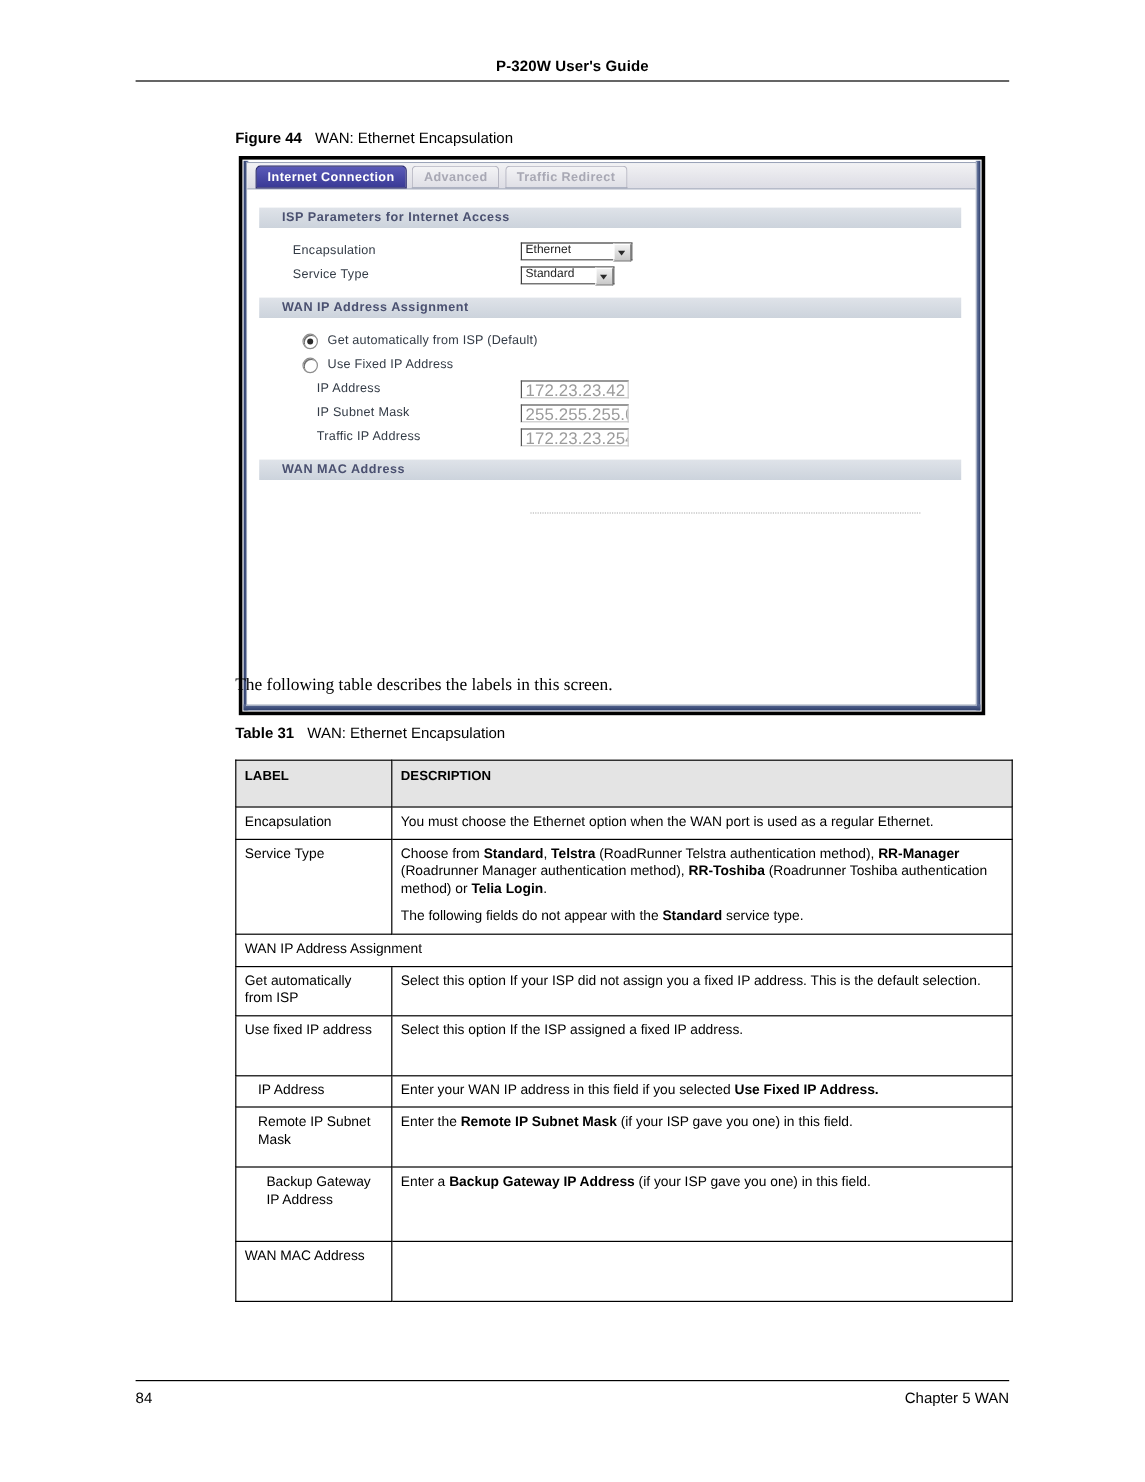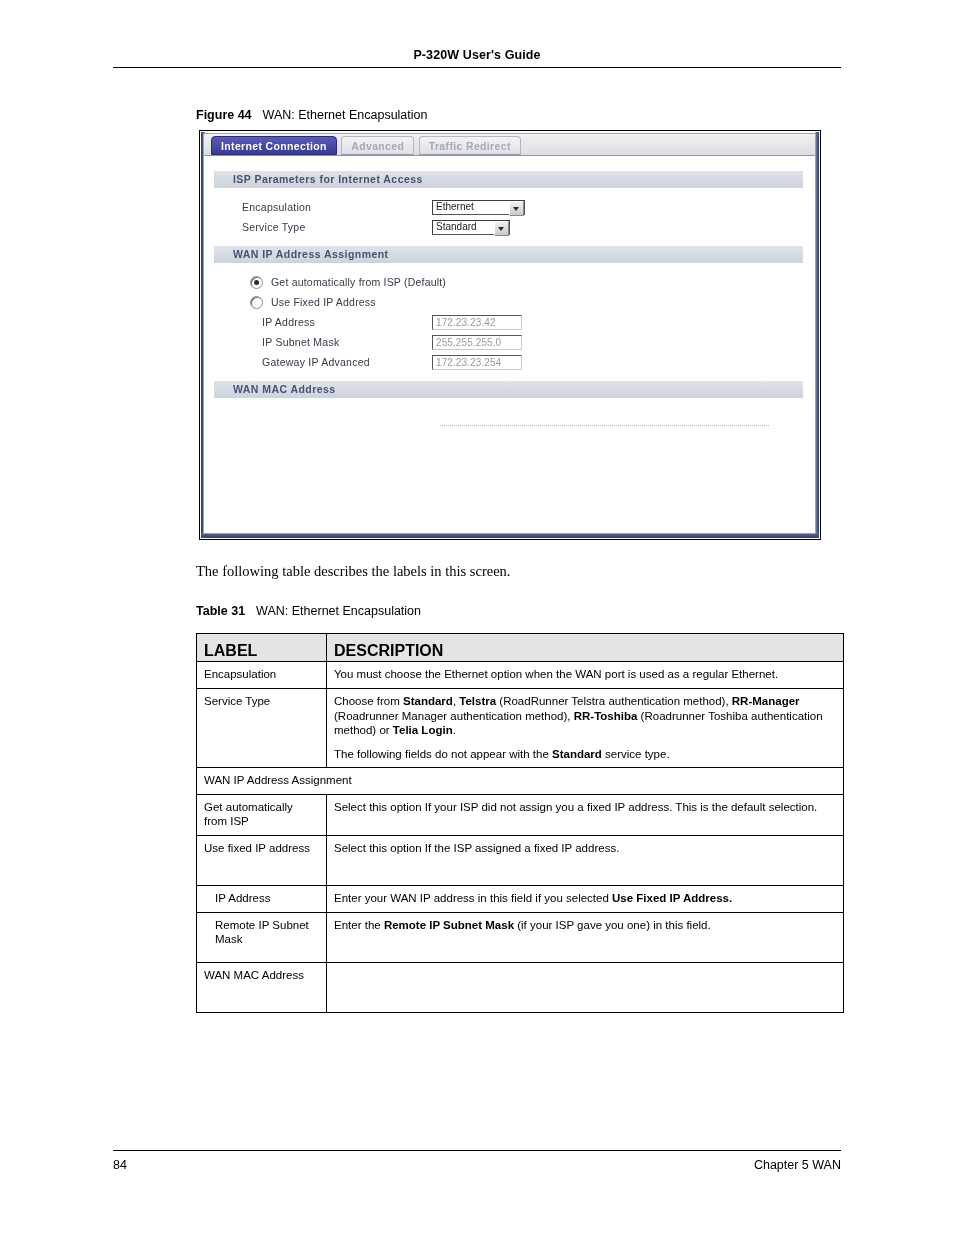"Internet Connection Advanced Traffic" .shot { border: 1px solid #000000 -> 3px solid #000000; height: 410px -> 466px }
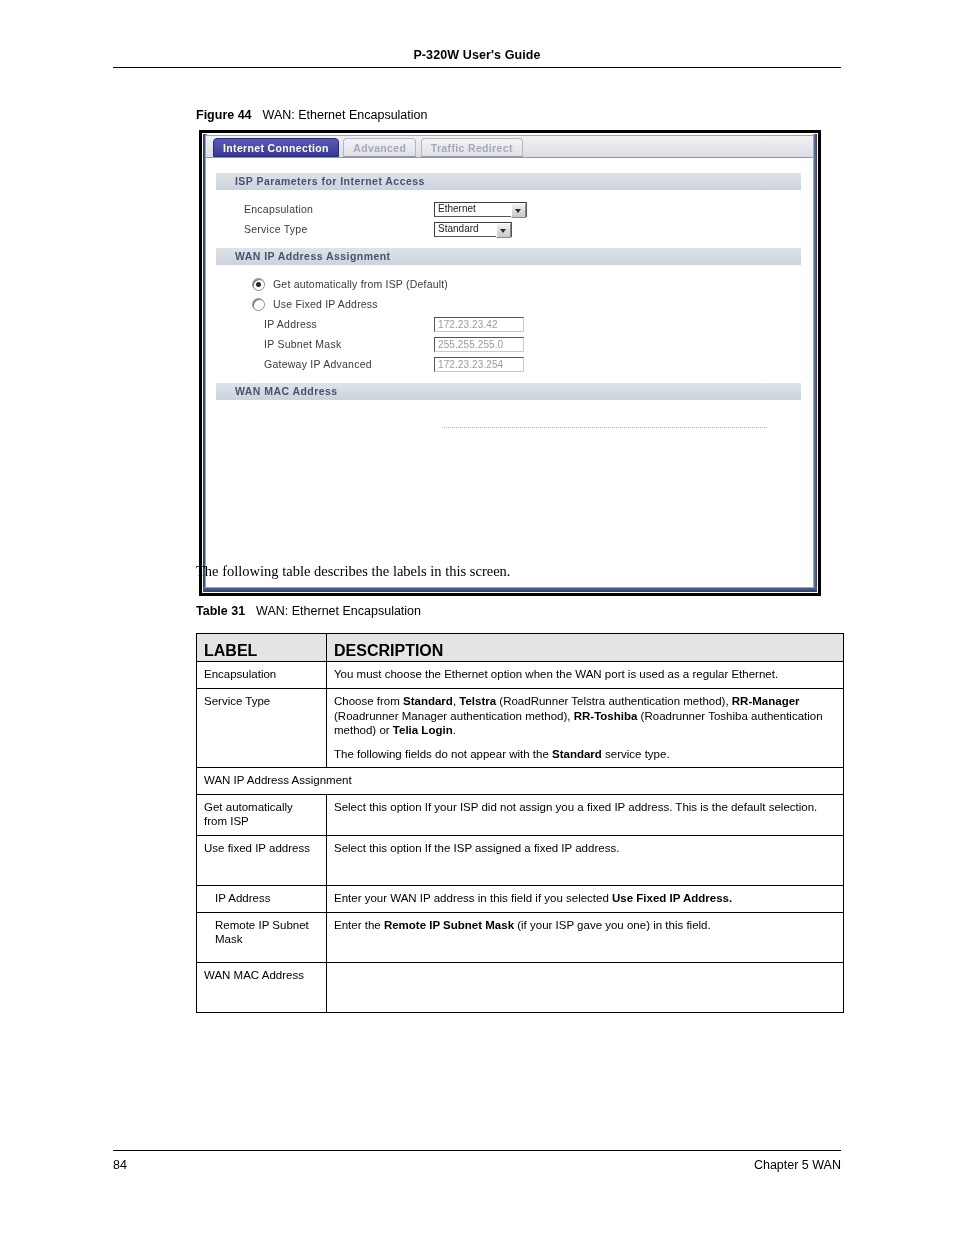"172.23.23.42" .tinput { font-size: 10px -> 14px }
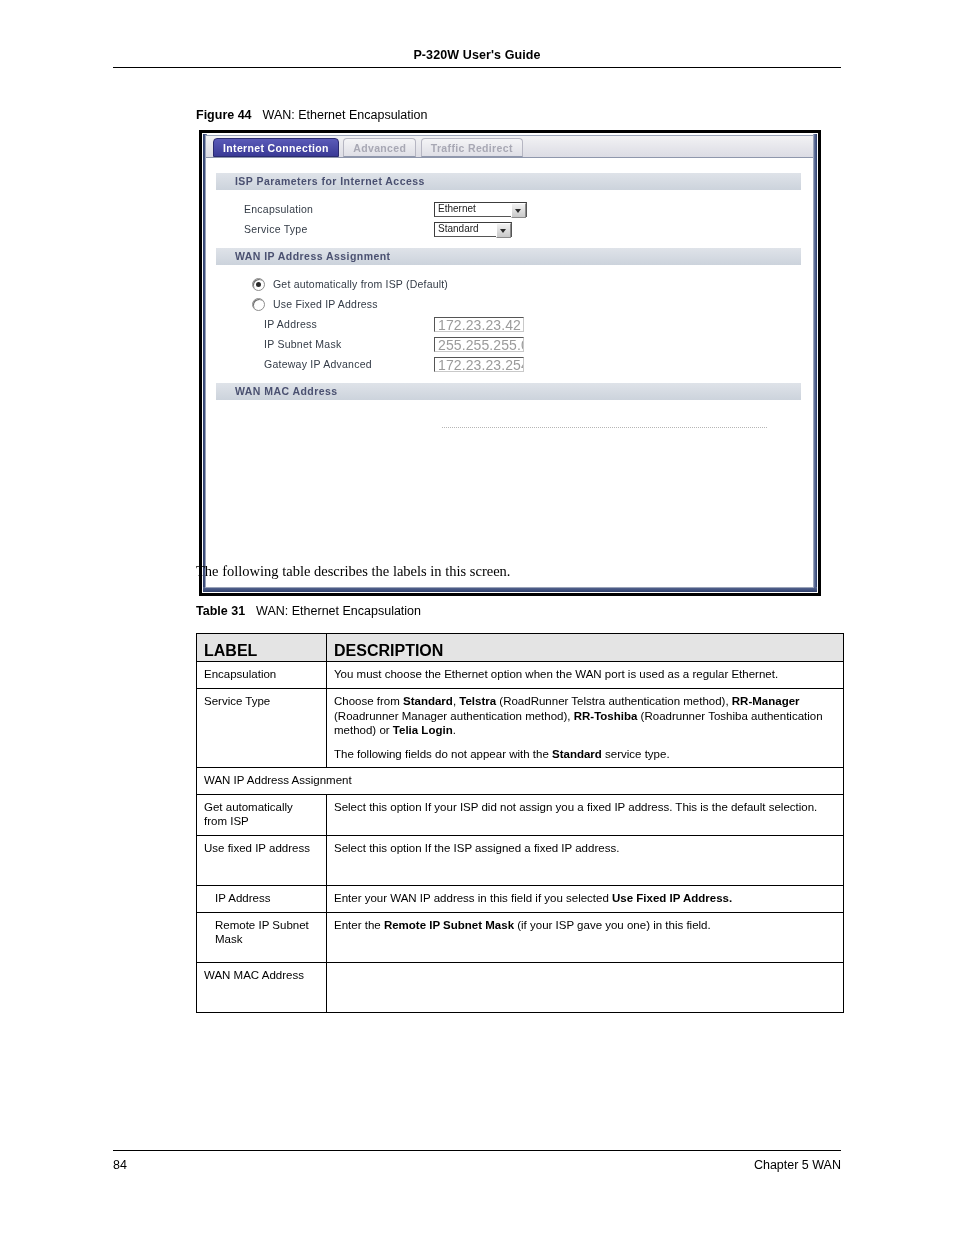"Gateway IP Advanced" div.row-label { text: Gateway IP Advanced -> Traffic IP Address }
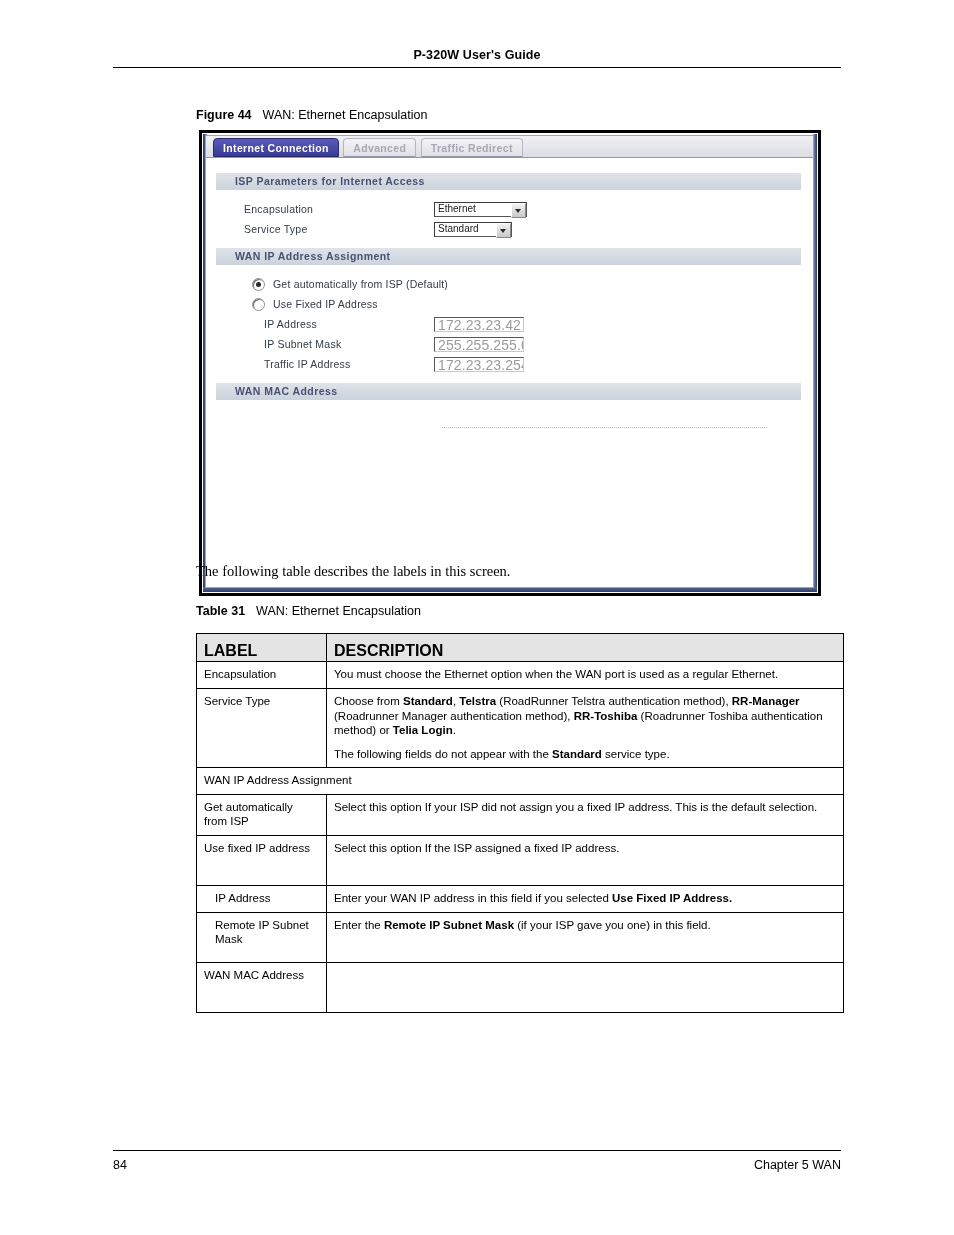"LABEL" table.desc th { font-size: 16px -> 11px; padding: 7px 7px 0 7px -> 7px 7px 17px 7px }
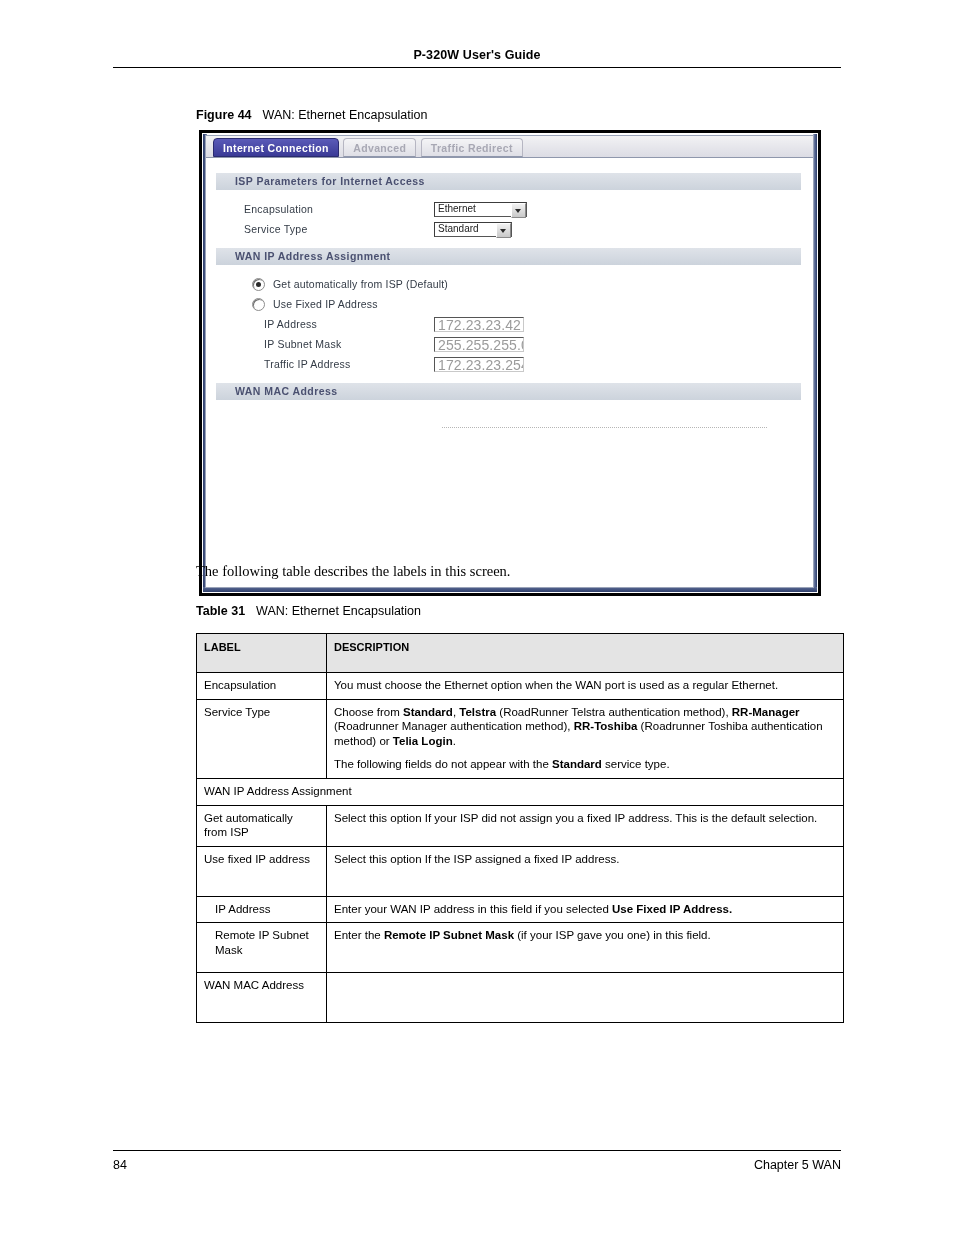"Backup Gateway IP Address" tr { html: none -> <tr> <td>Backup Gateway IP Address</td> <td>Enter a <b>Backup Gateway IP Address</b> (if your ISP gave you one) in this field.</td> </tr> }
